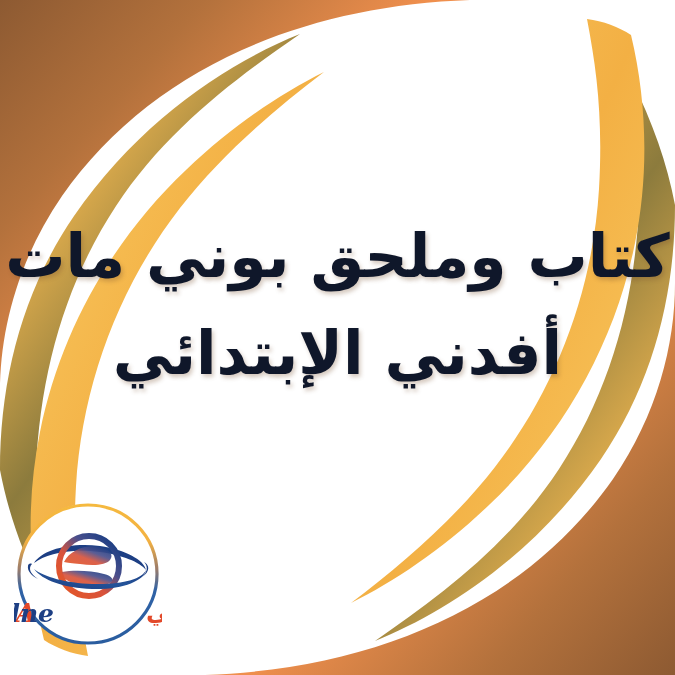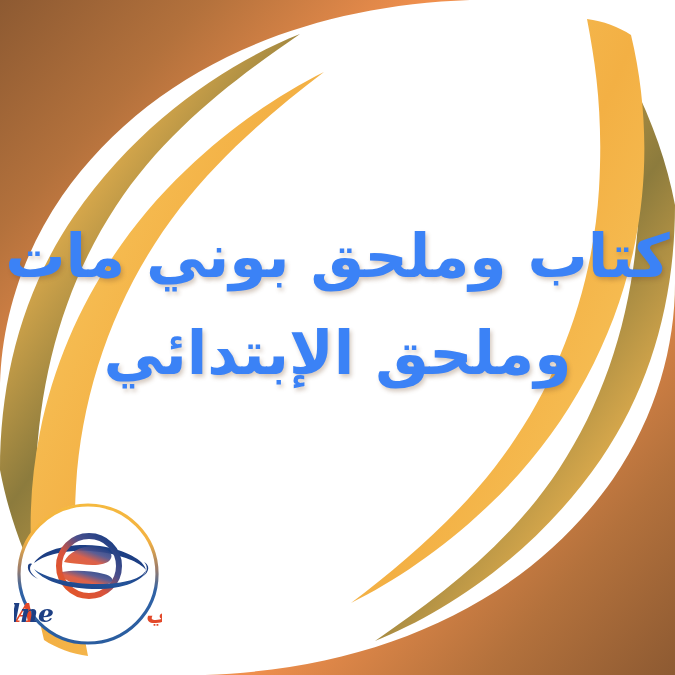"كتاب وملحق بوني مات" .title-line { color: #3b82f6 -> #0f172a }
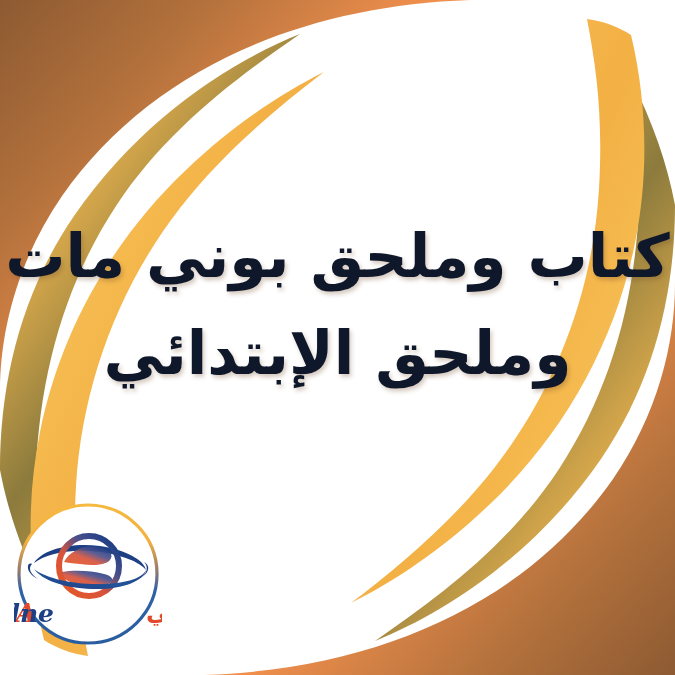"وملحق الإبتدائي" span.title-line { text: وملحق -> أفدني }
